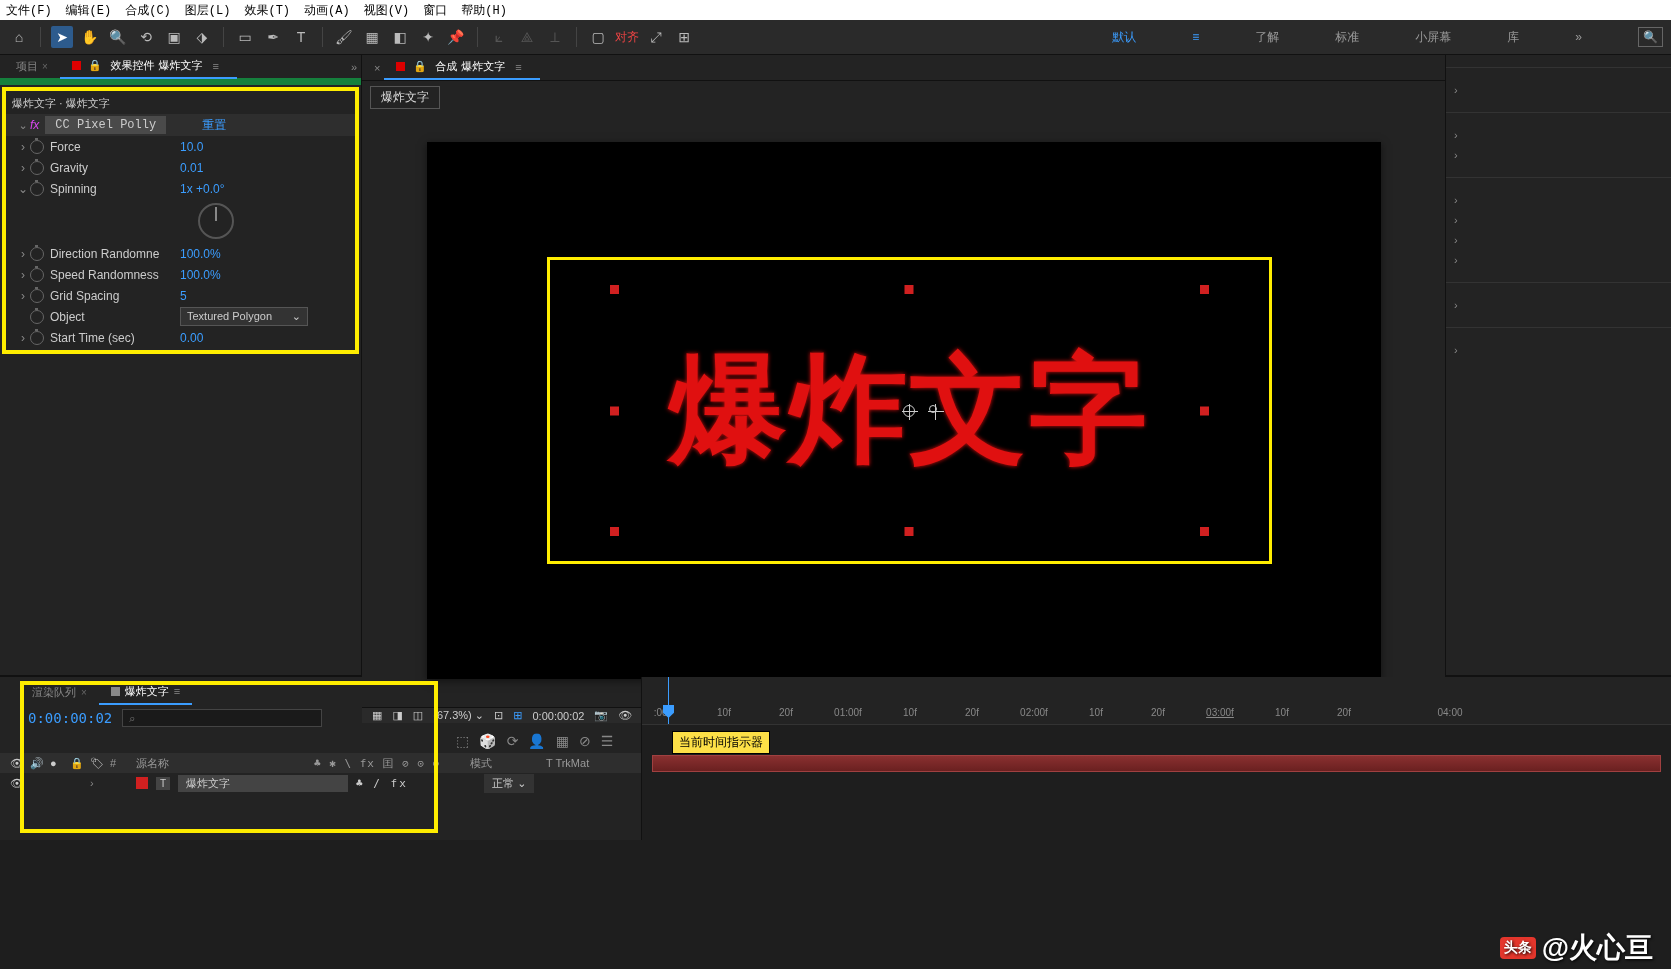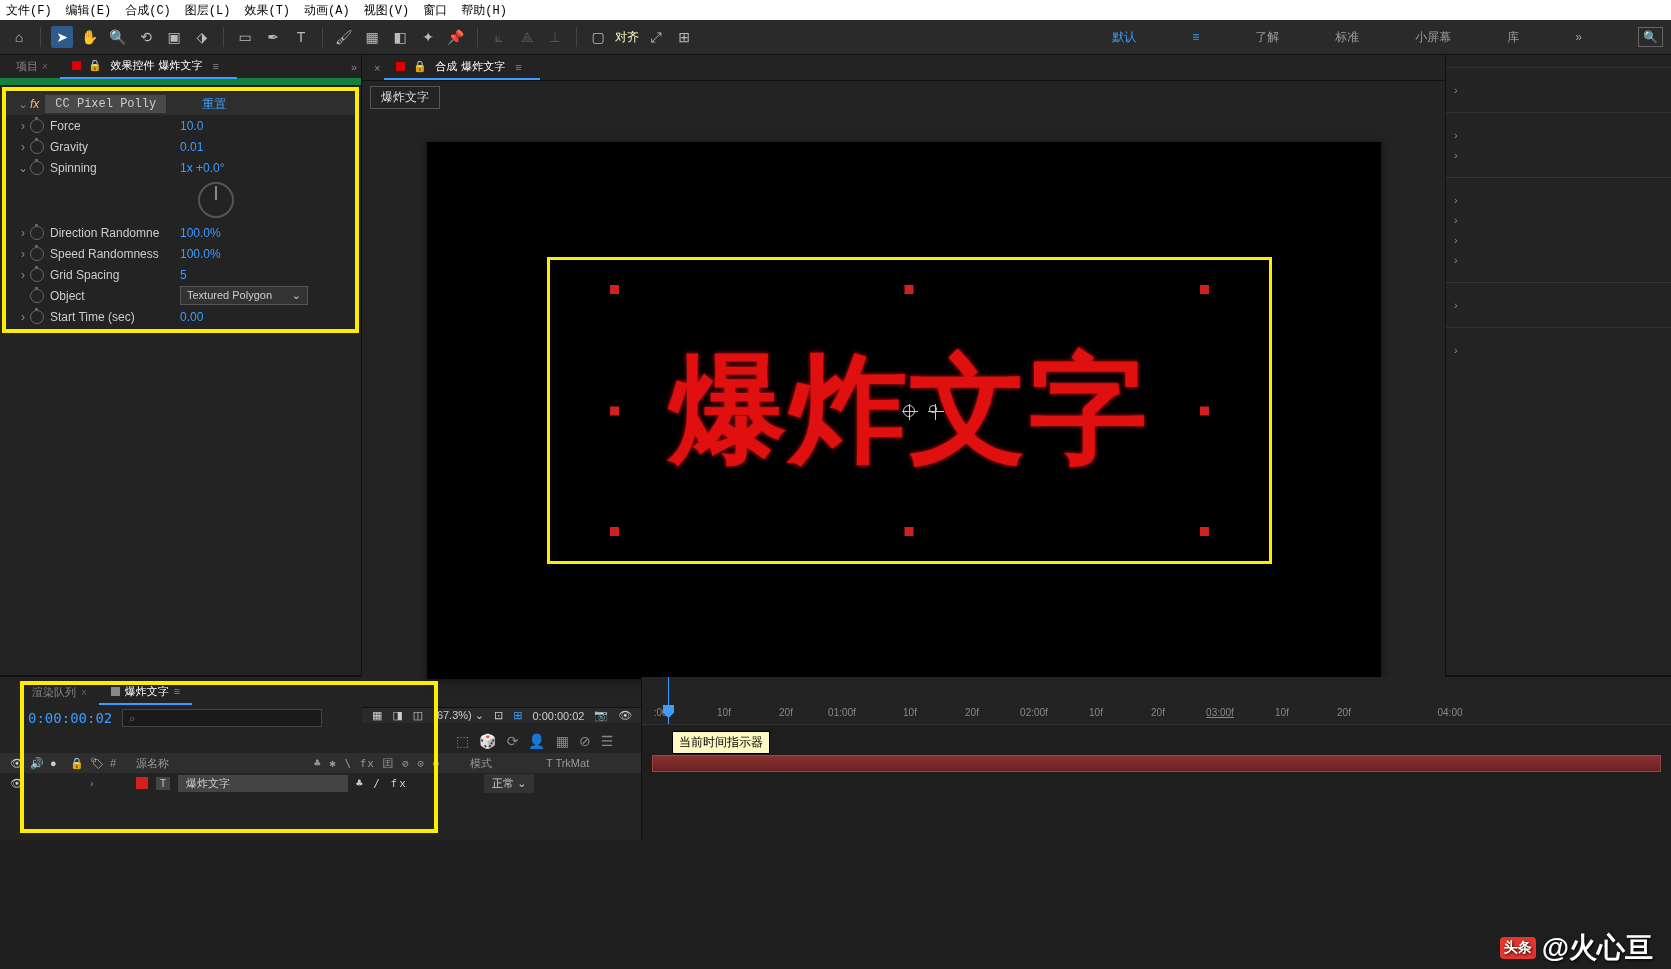"对齐" span { color: #fef9c3 -> #ef4444 }
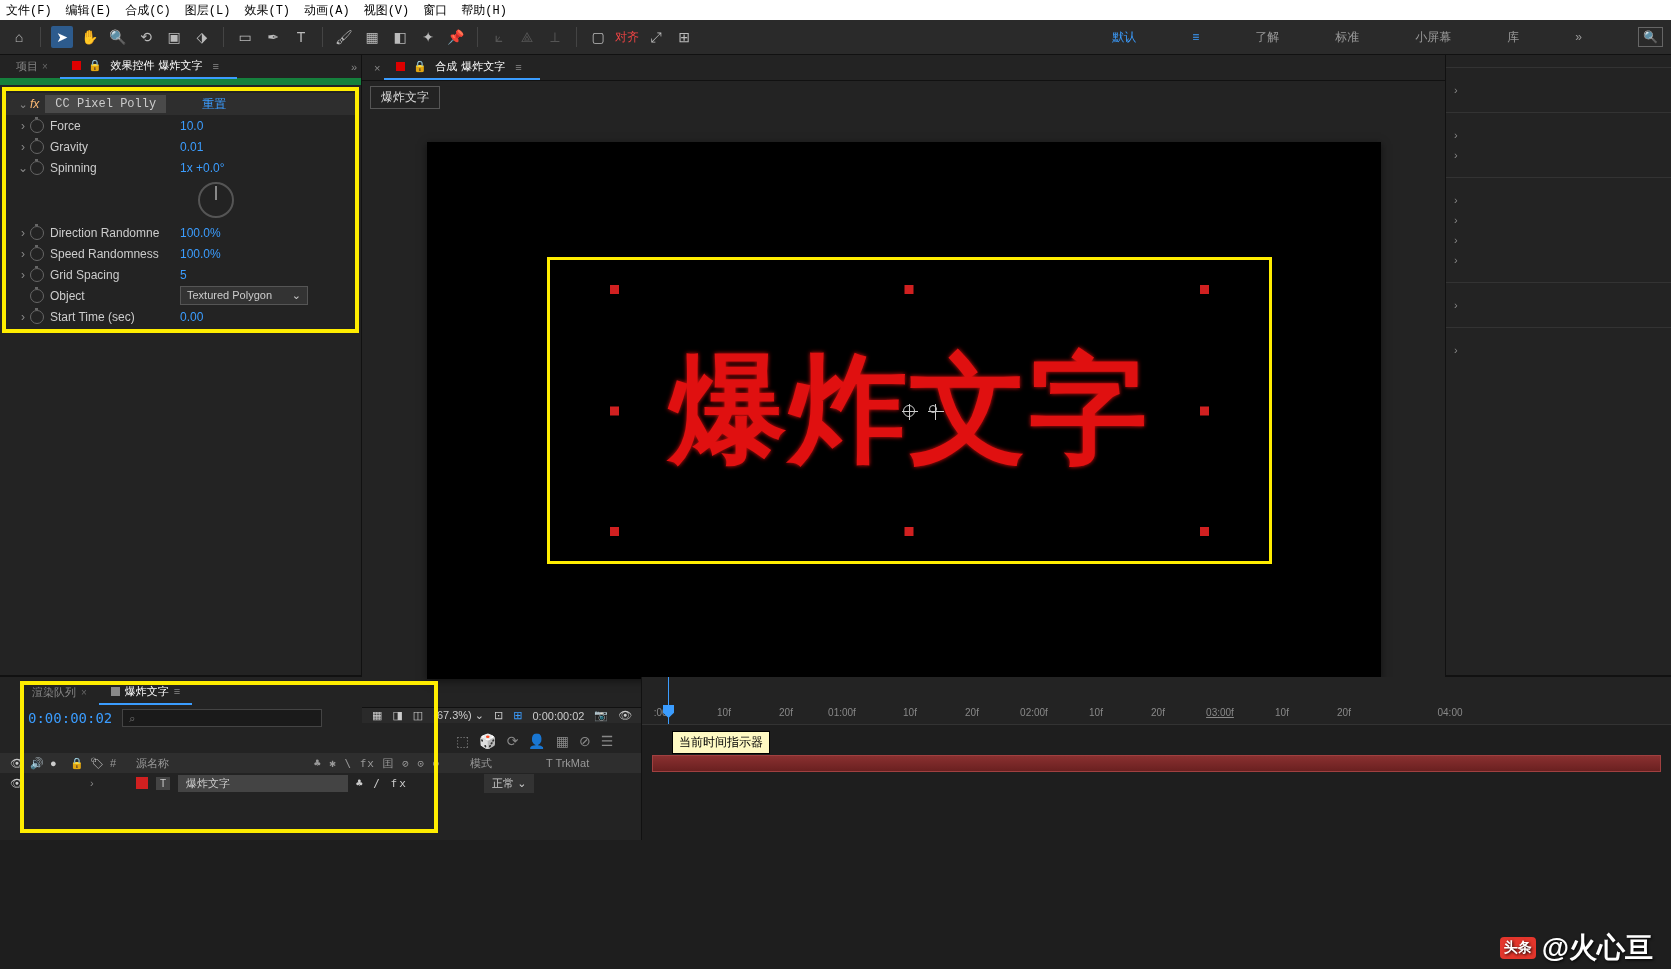"爆炸文字 · 爆炸文字" div.effect-path { html: none -> <div>爆炸文字 · 爆炸文字</div> }
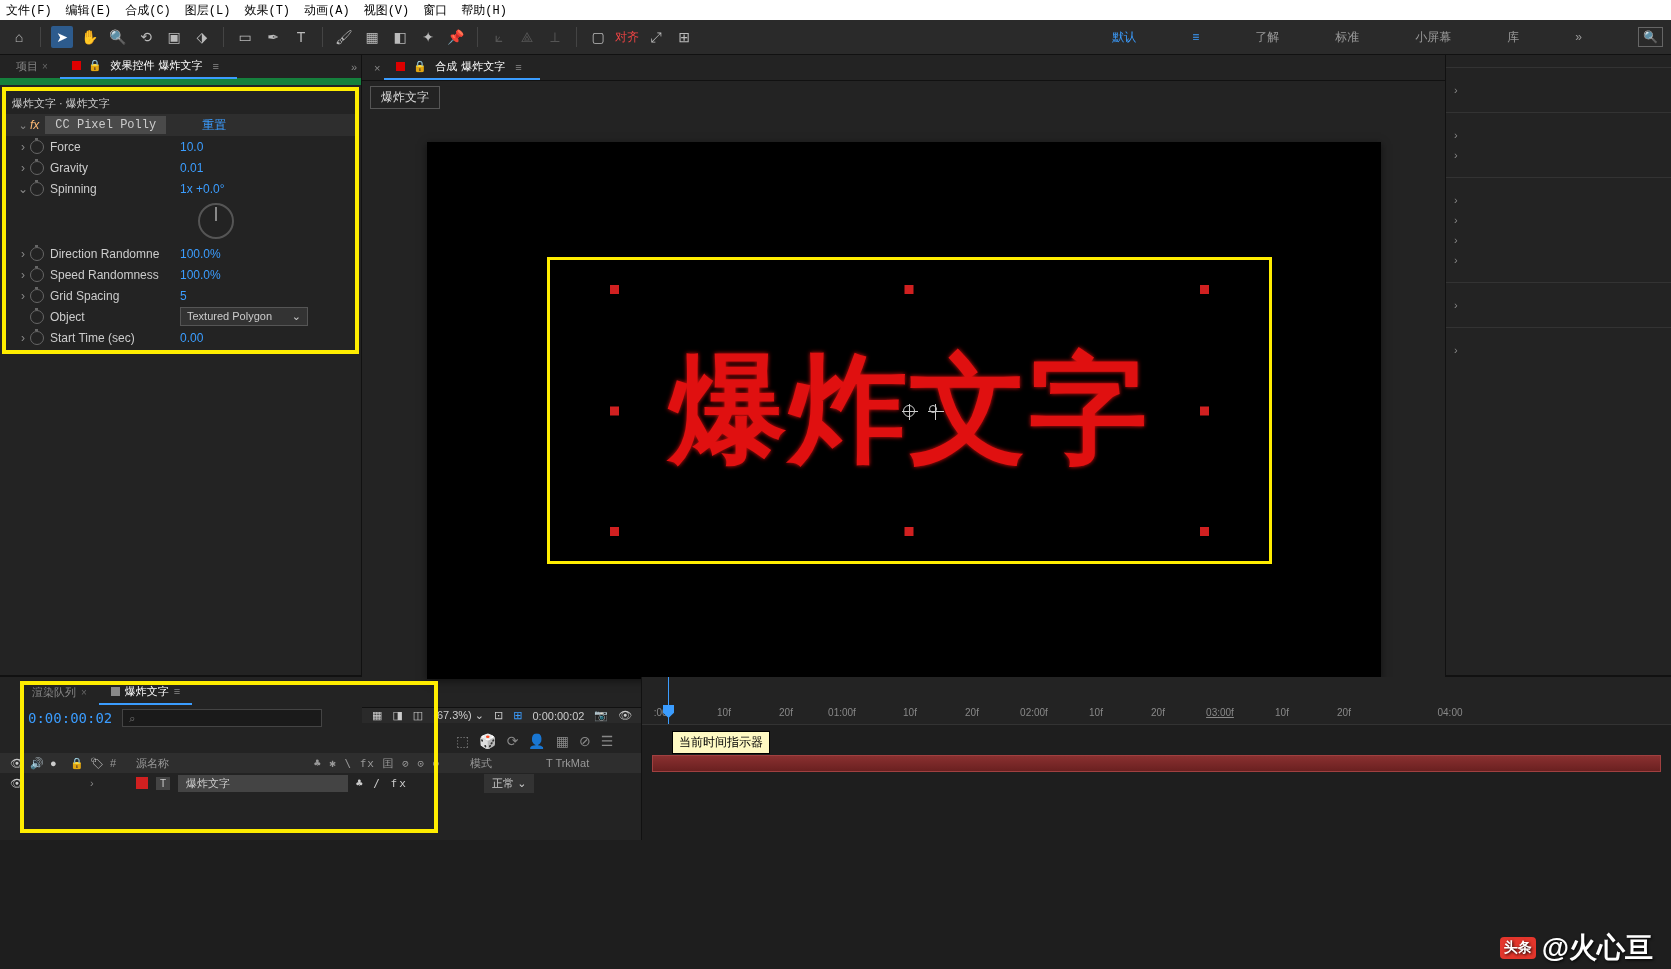"fx" .fx-label { color: #fdba74 -> #d946ef }
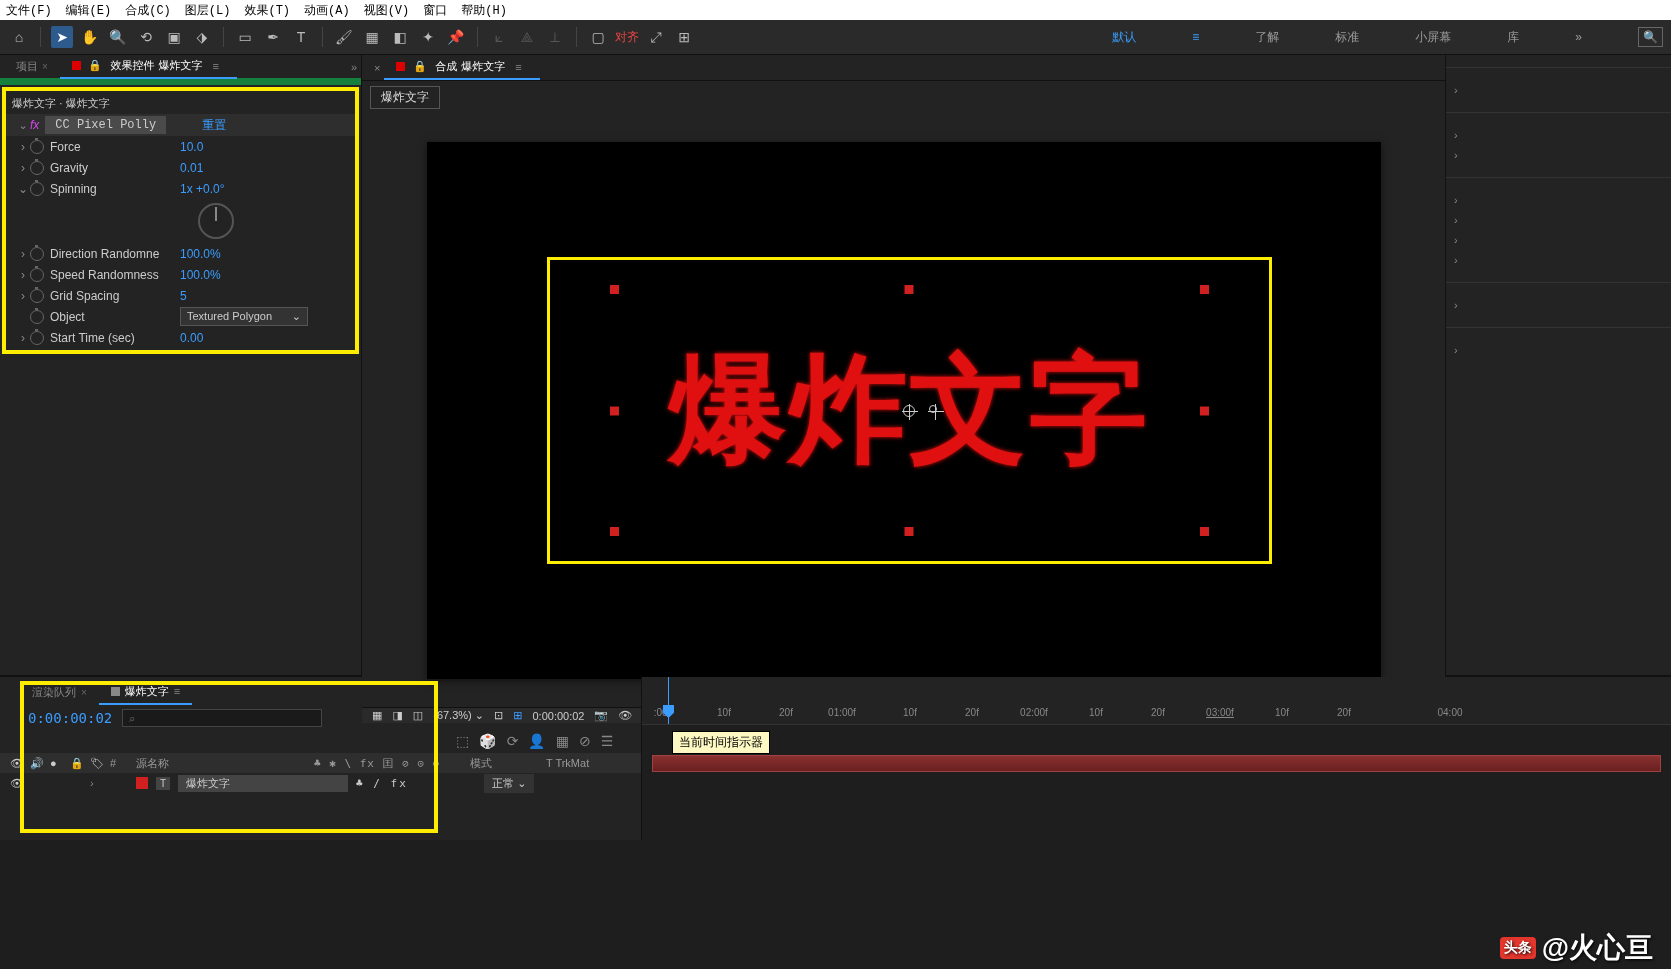"01:00f" span.ruler-tick { left: 200px -> 206px }
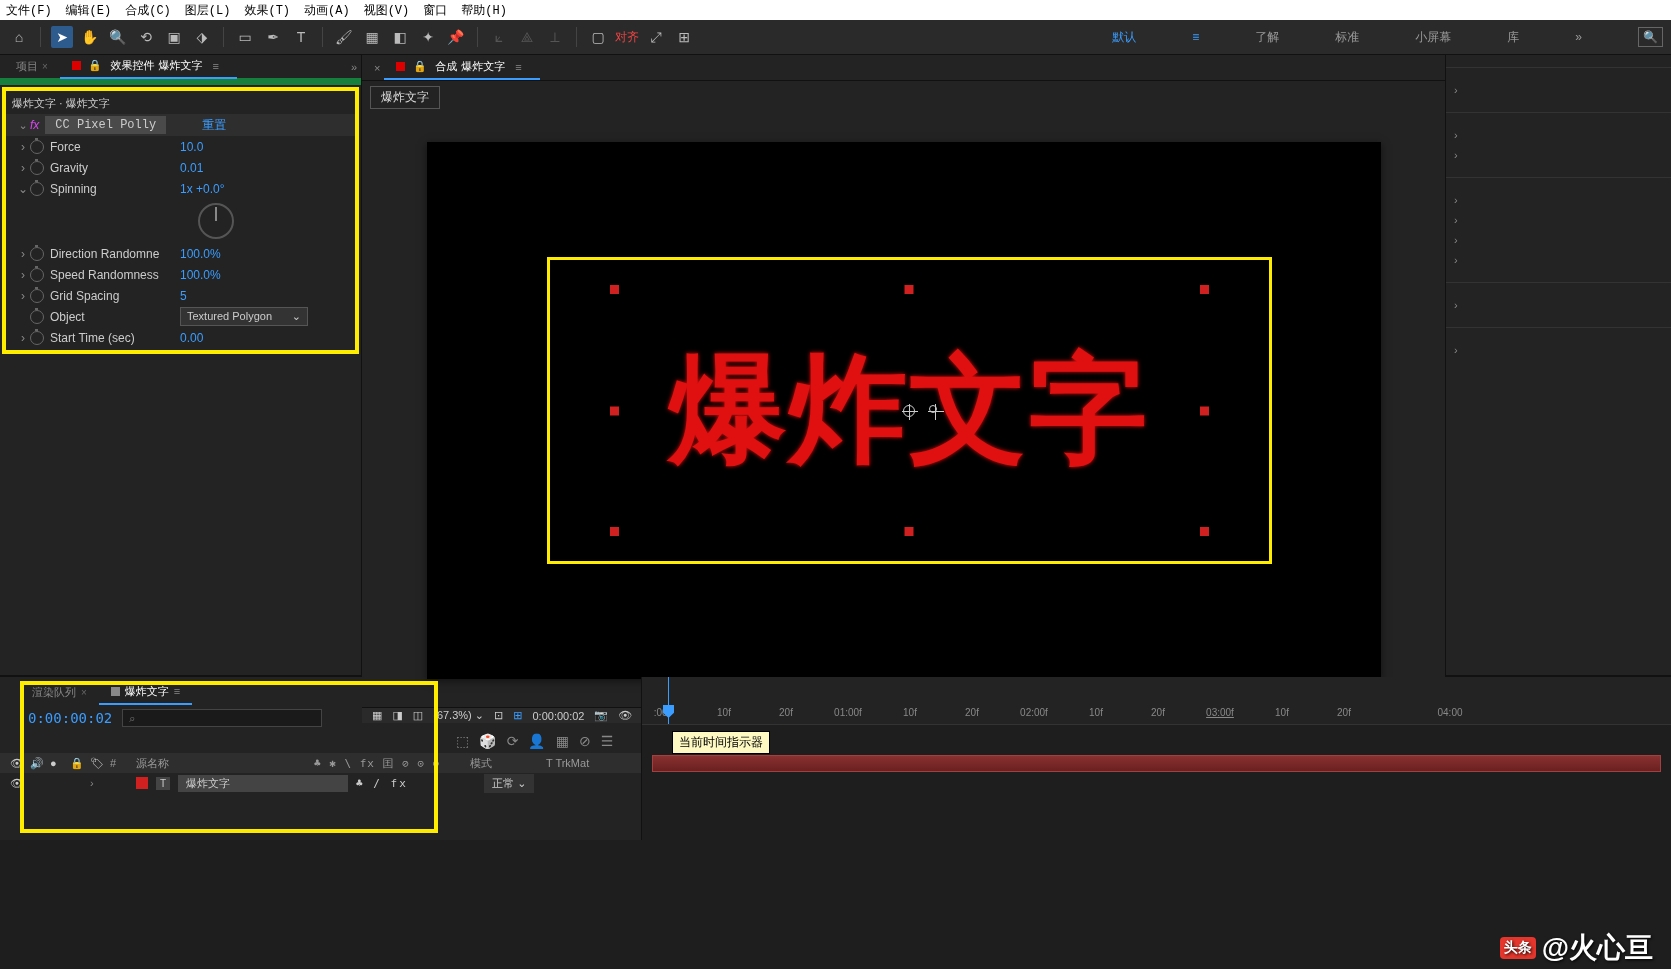"当前时间指示器" .tooltip-box { background: #fef9c3 -> #fde047 }
